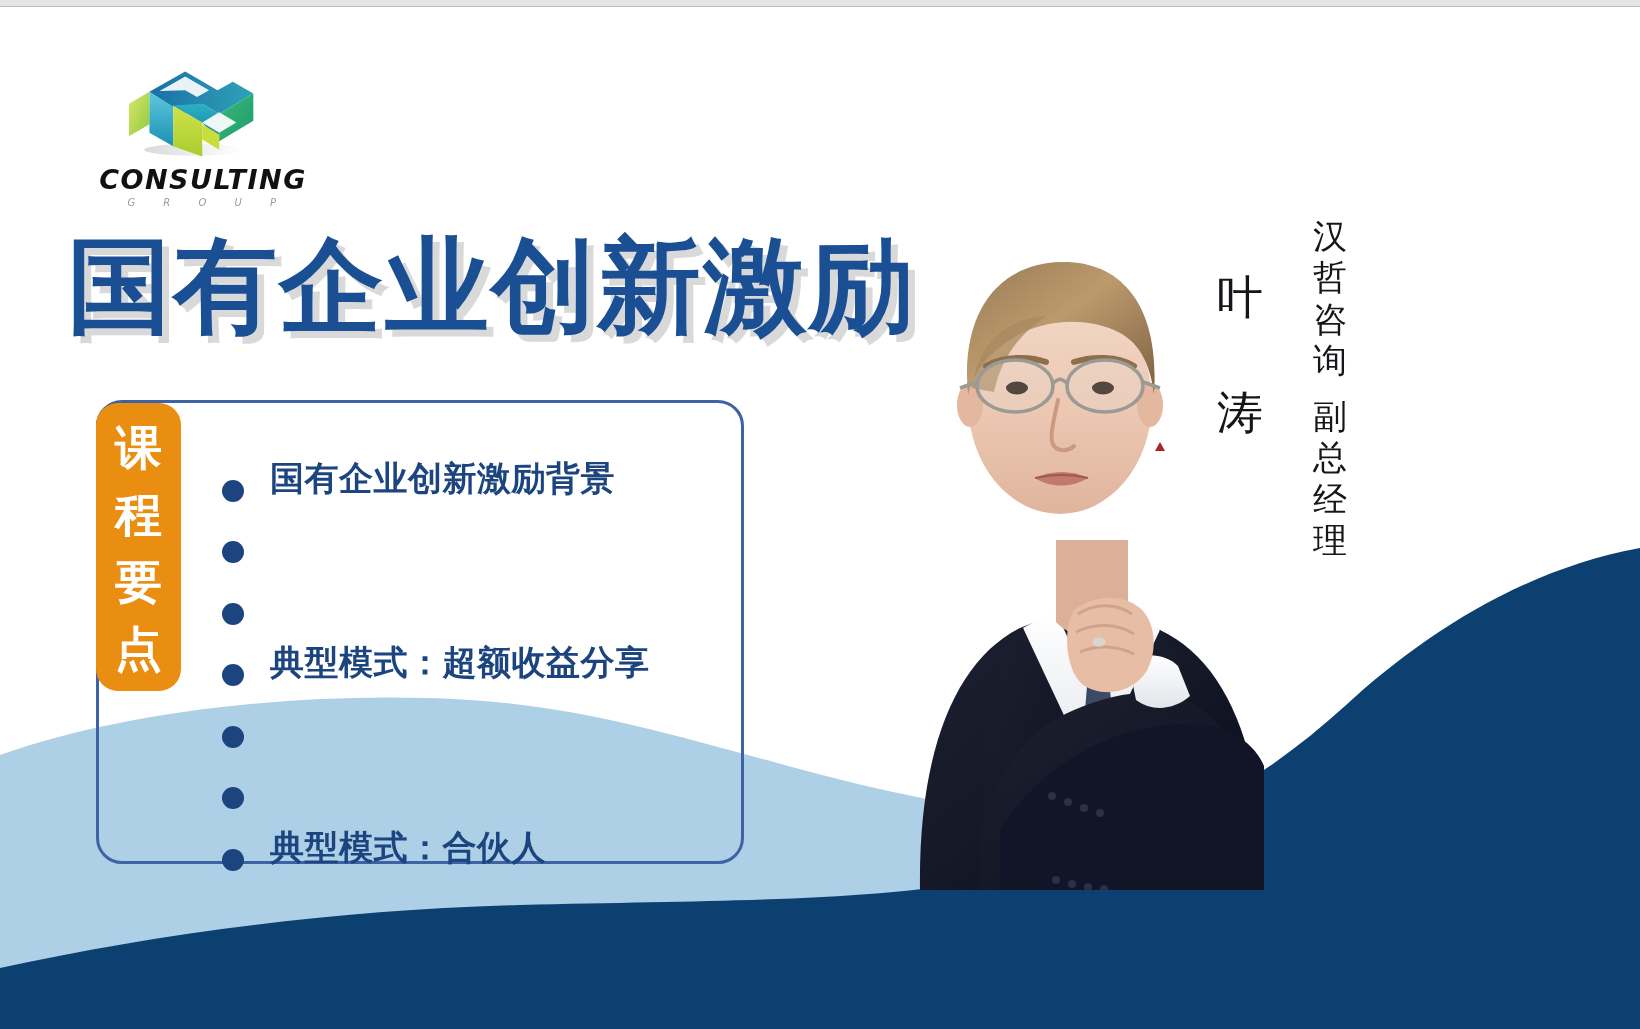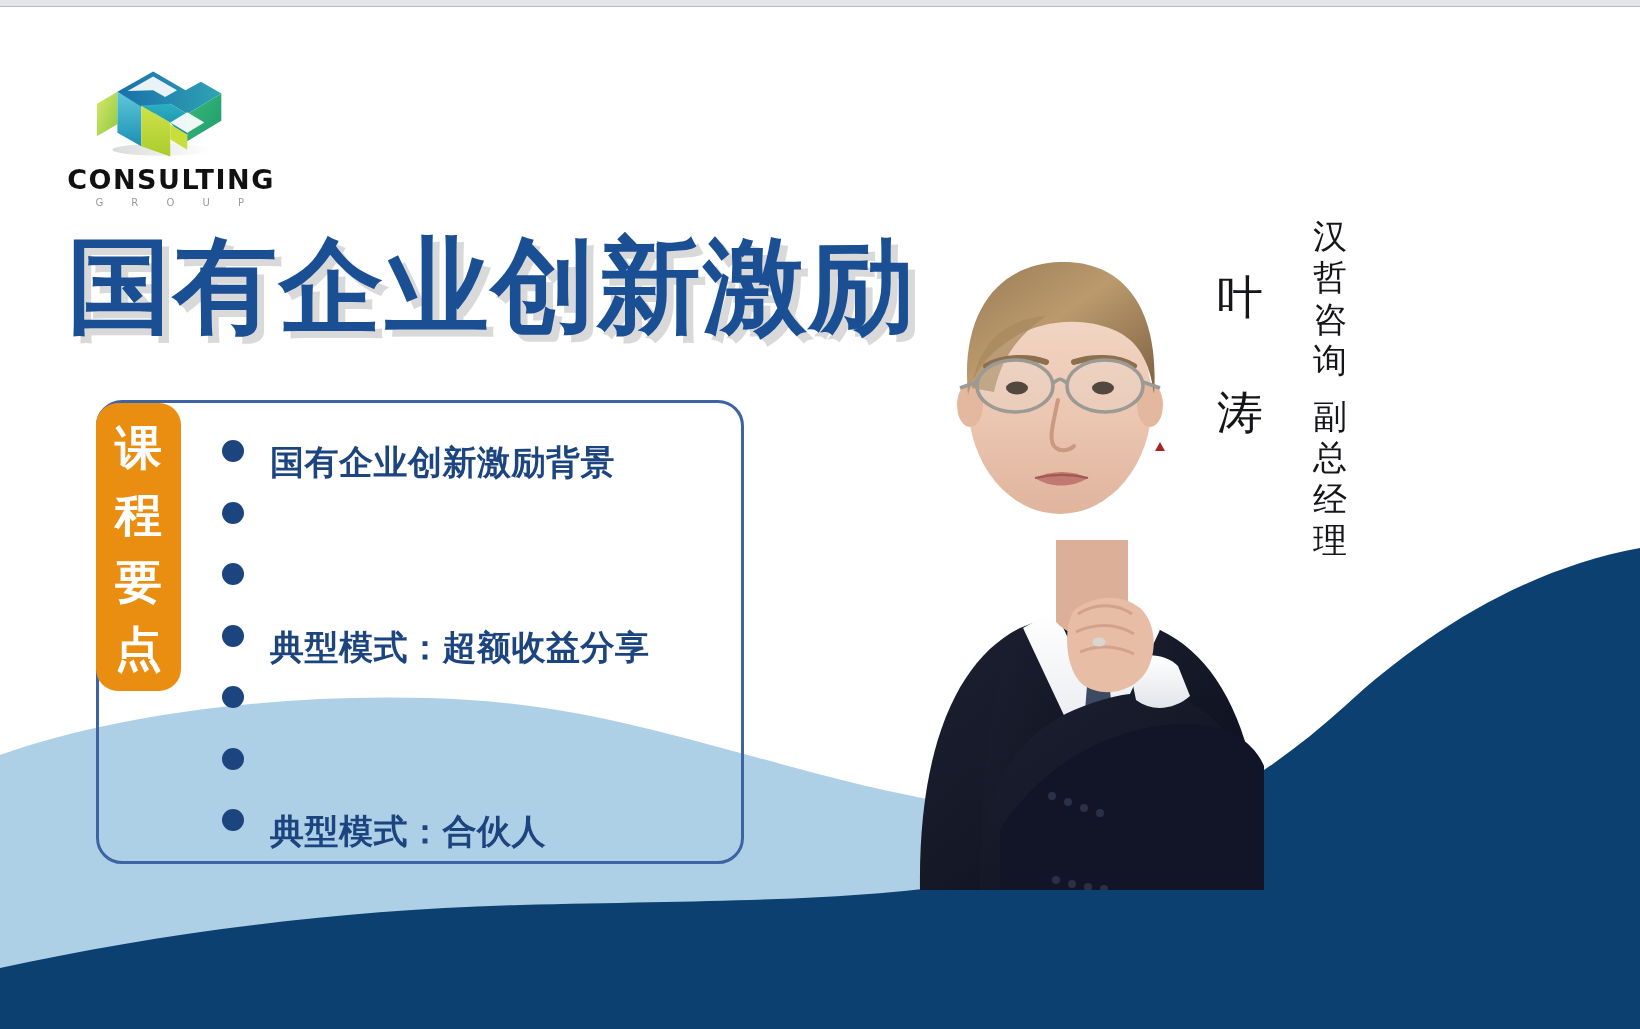"CONSULTING" .logo-block { font-style: none -> italic; left: 56px -> 88px }
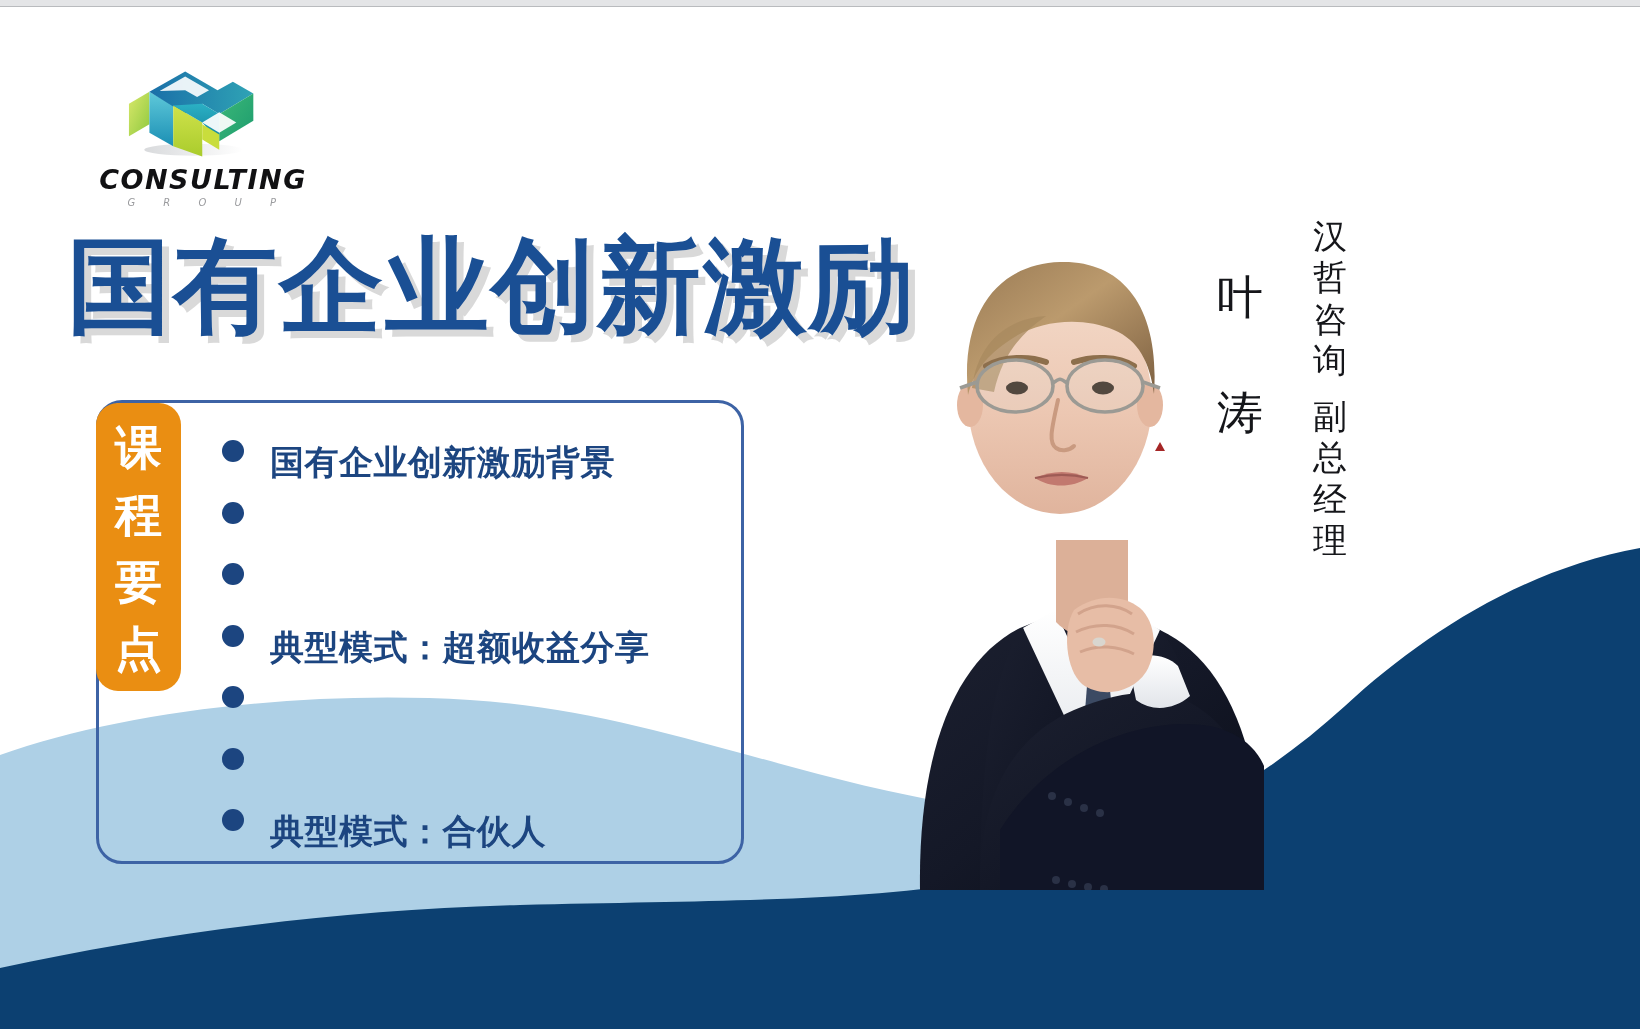"国有企业创新激励背景" .bullet-row { align-items: flex-start -> flex-end }
